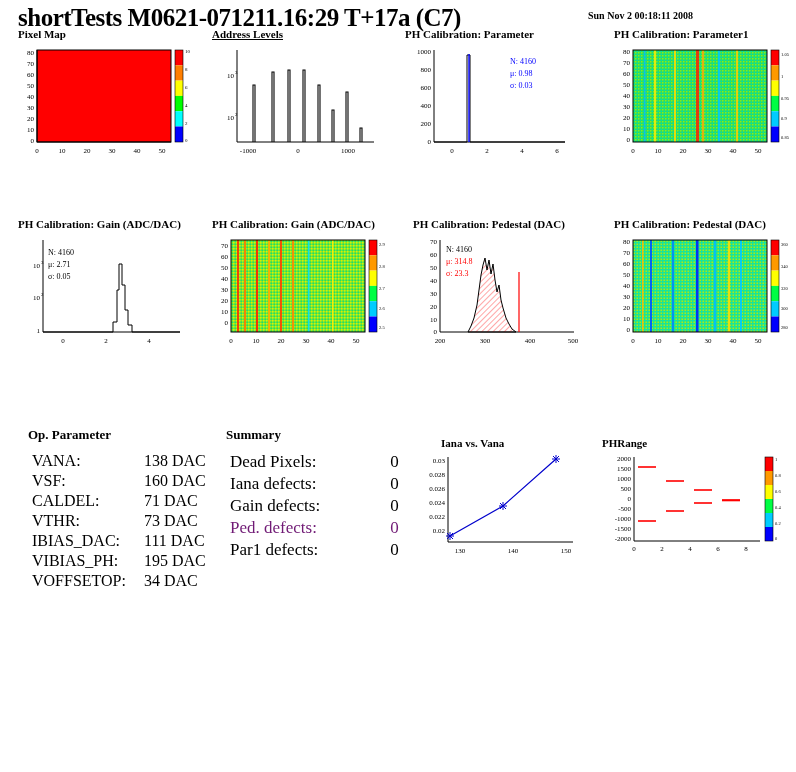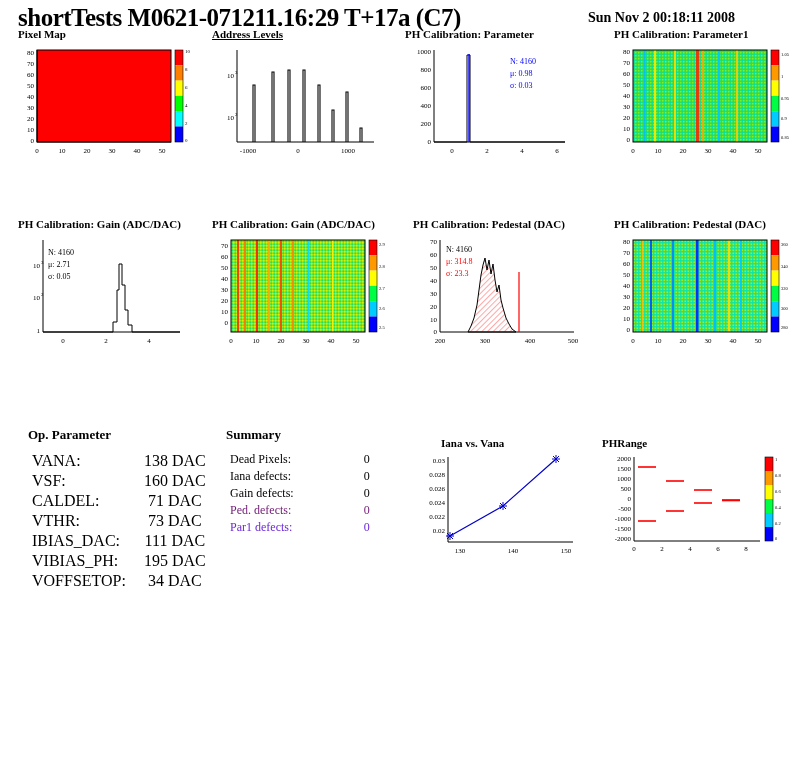"Sun Nov 2 00:18:11 2008" .datestamp { font-size: 14px -> 10px }
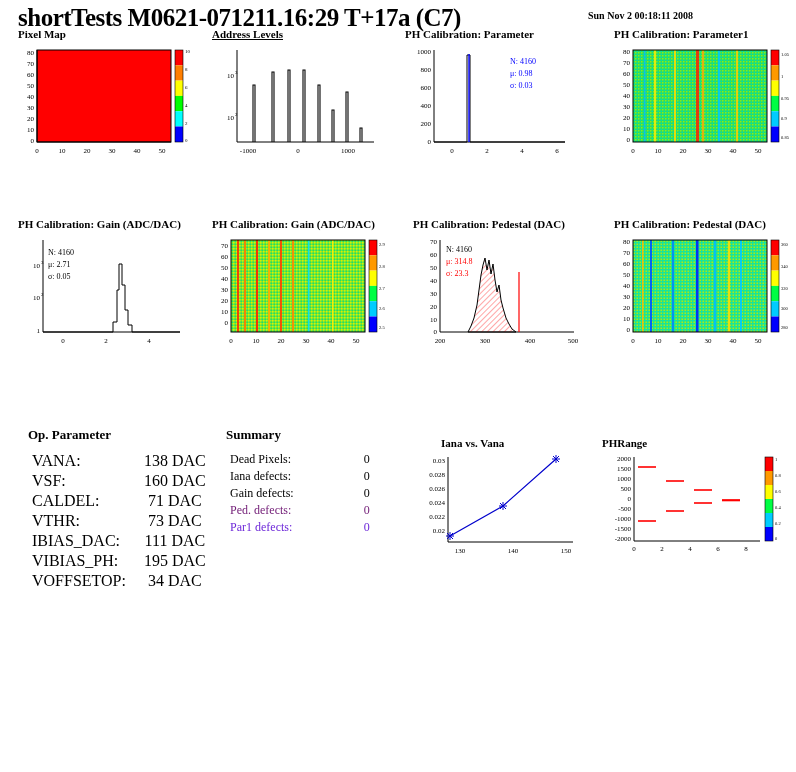"138 DAC" table.params td.val { text-align: center -> left }
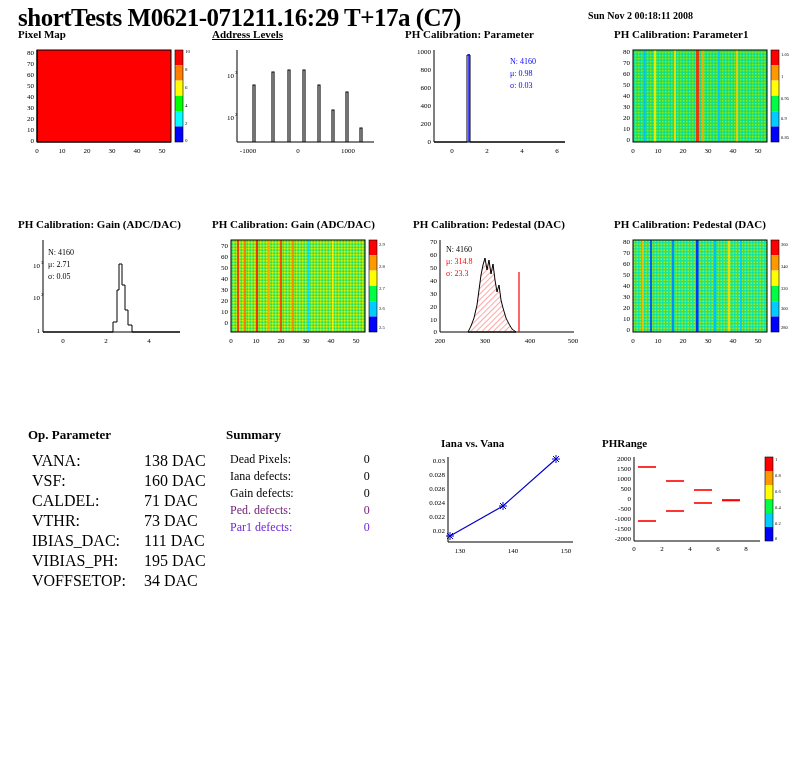"Dead Pixels:" table.summary { font-size: 12px -> 17px }
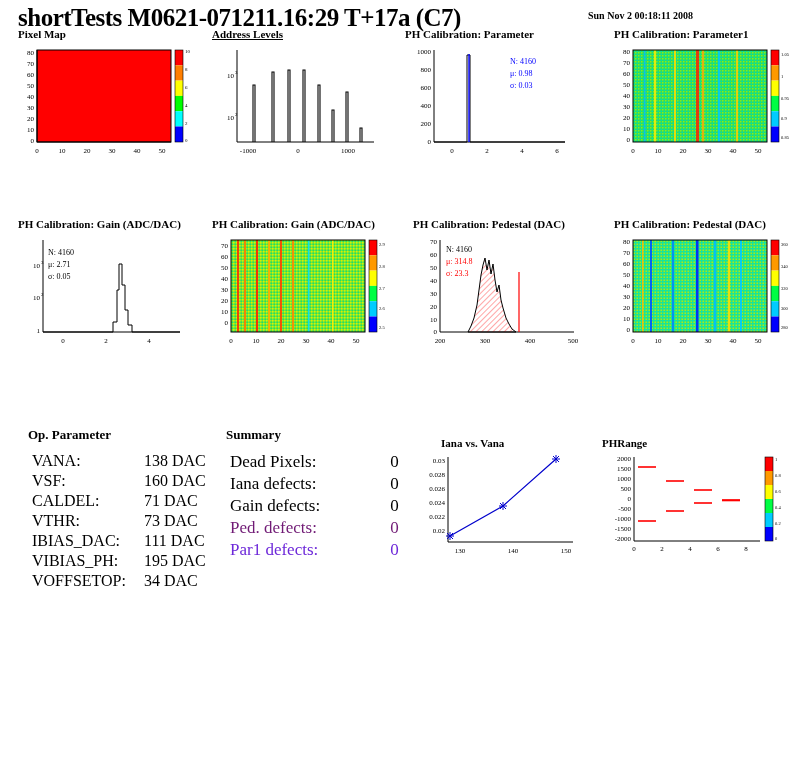"Par1 defects:" tr { color: #6d28d9 -> #000000 }
